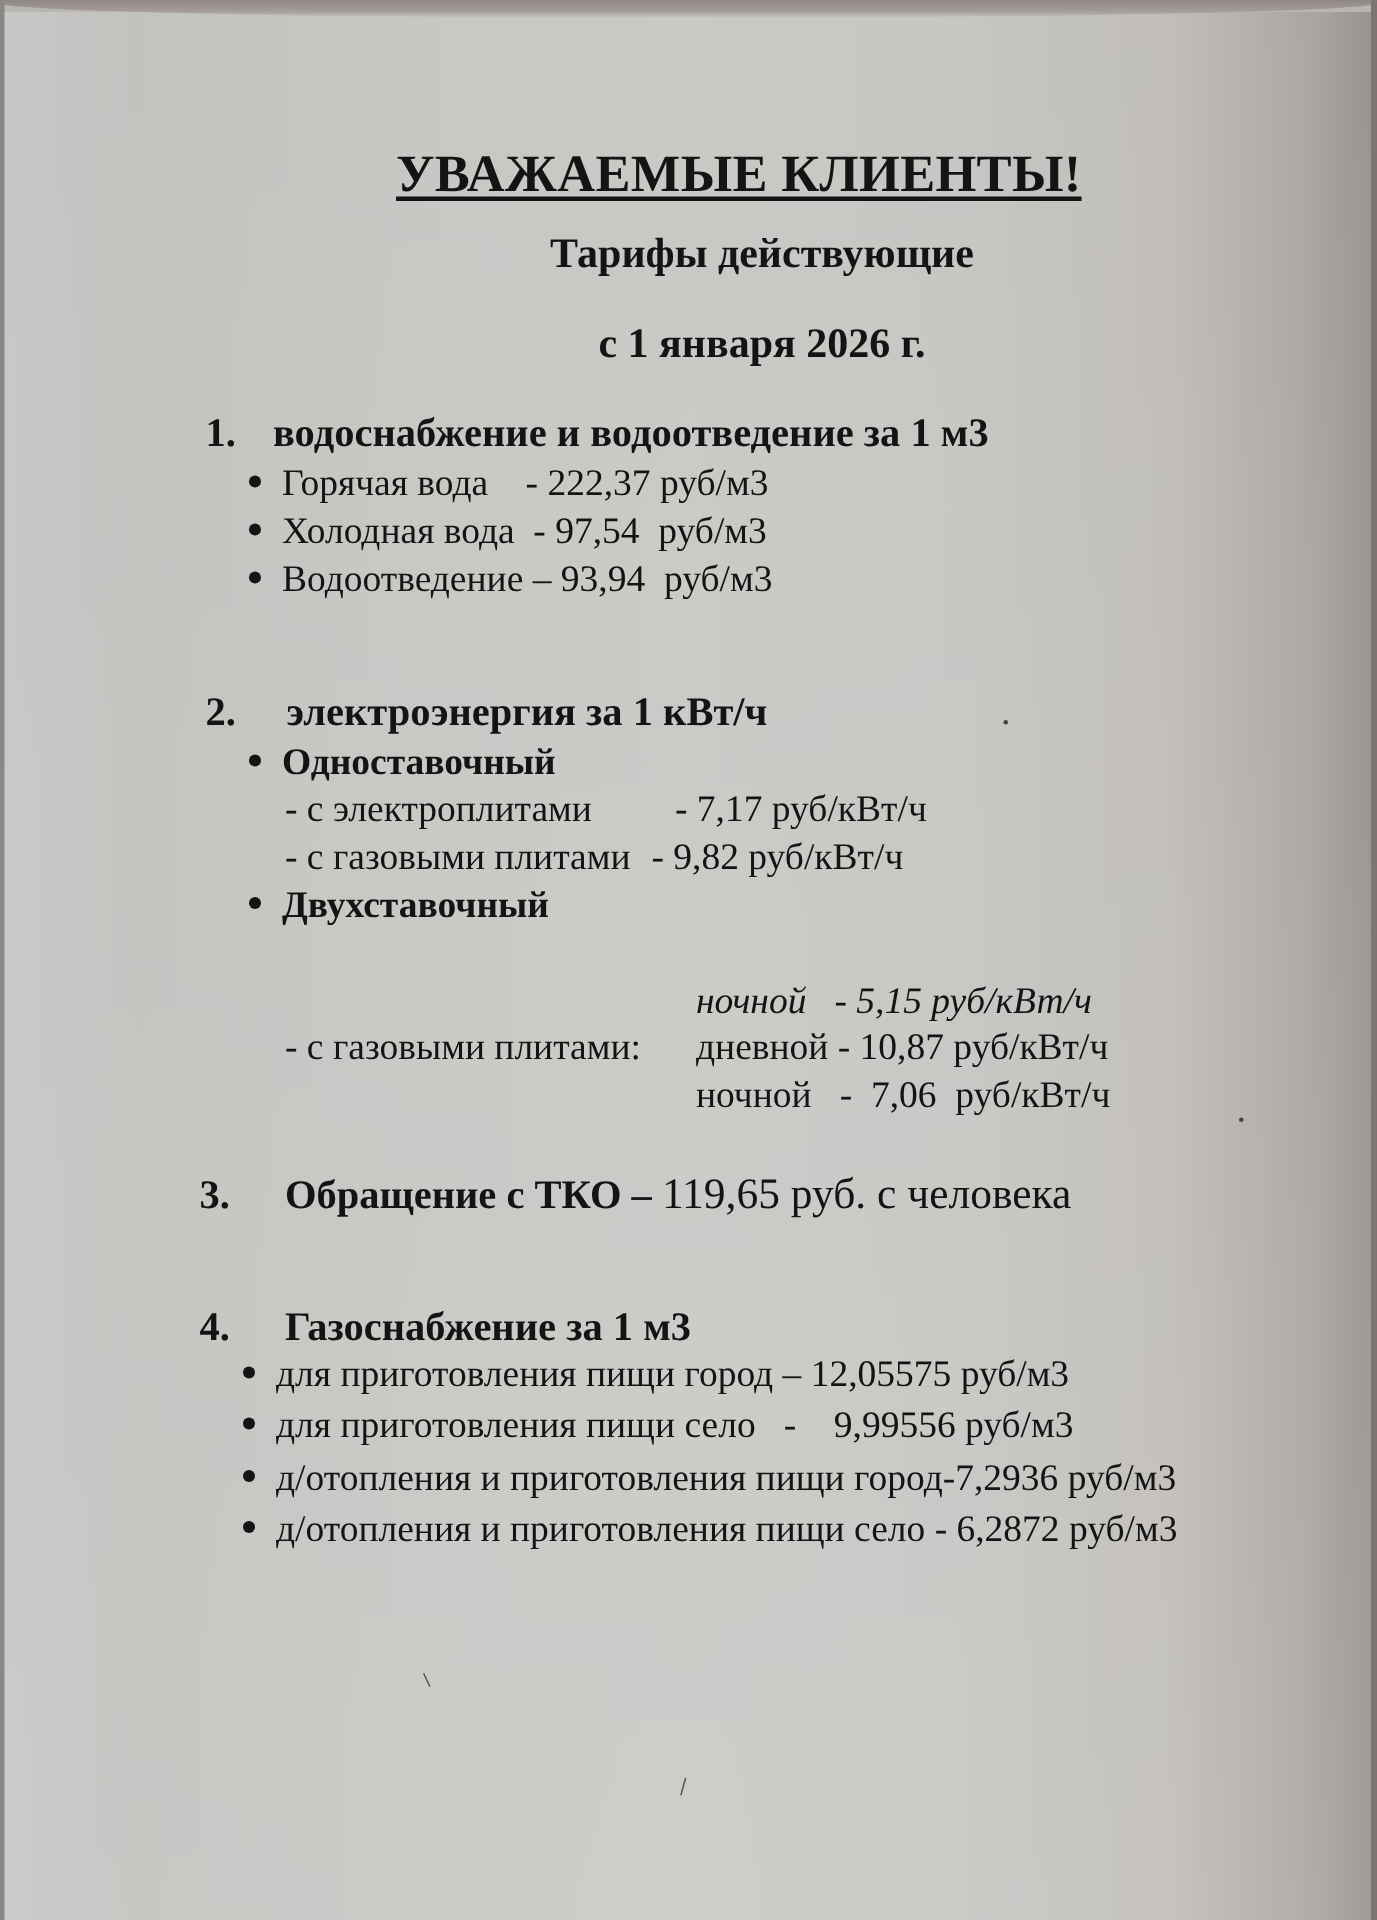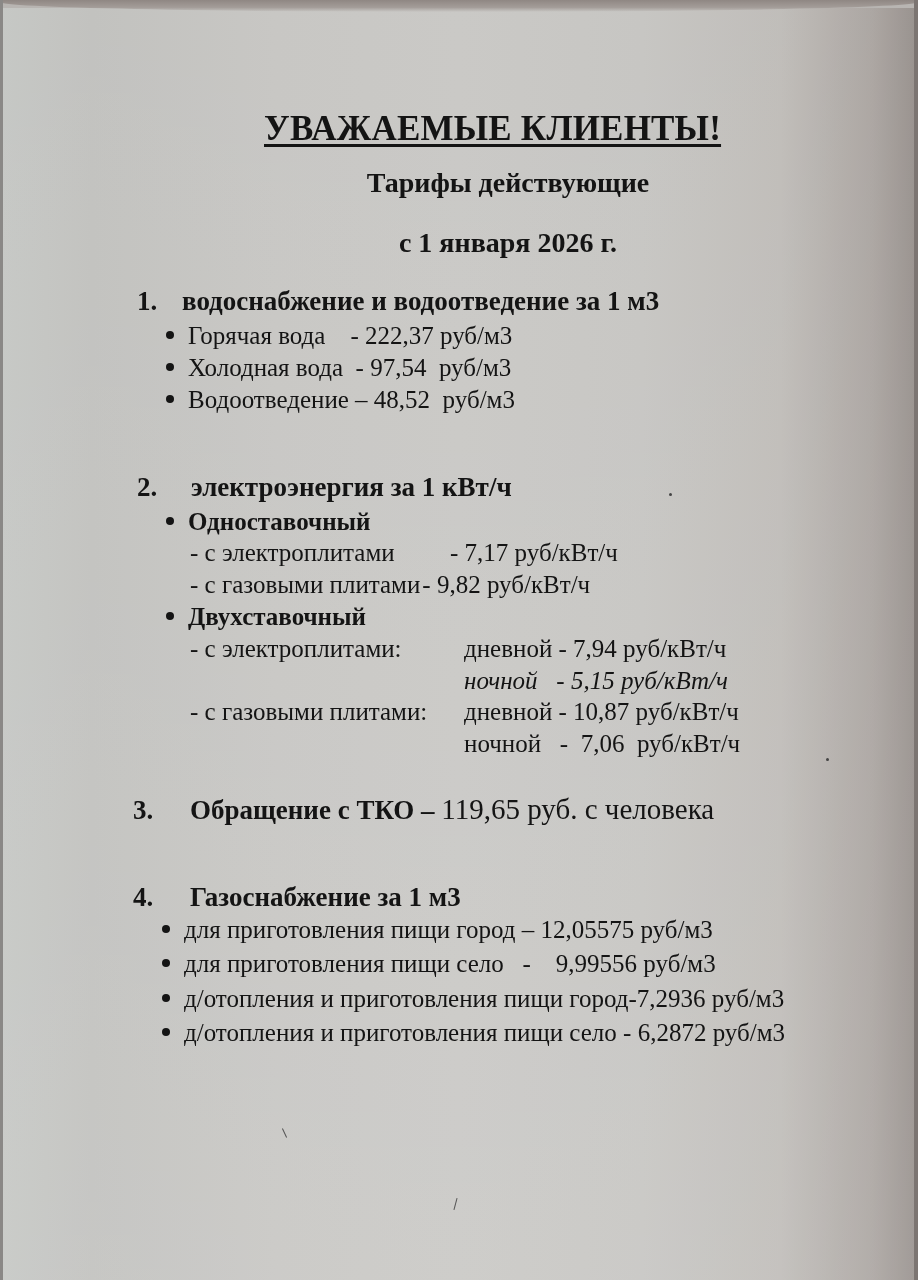"УВАЖАЕМЫЕ КЛИЕНТЫ!" .content { top: 13px -> 0 }
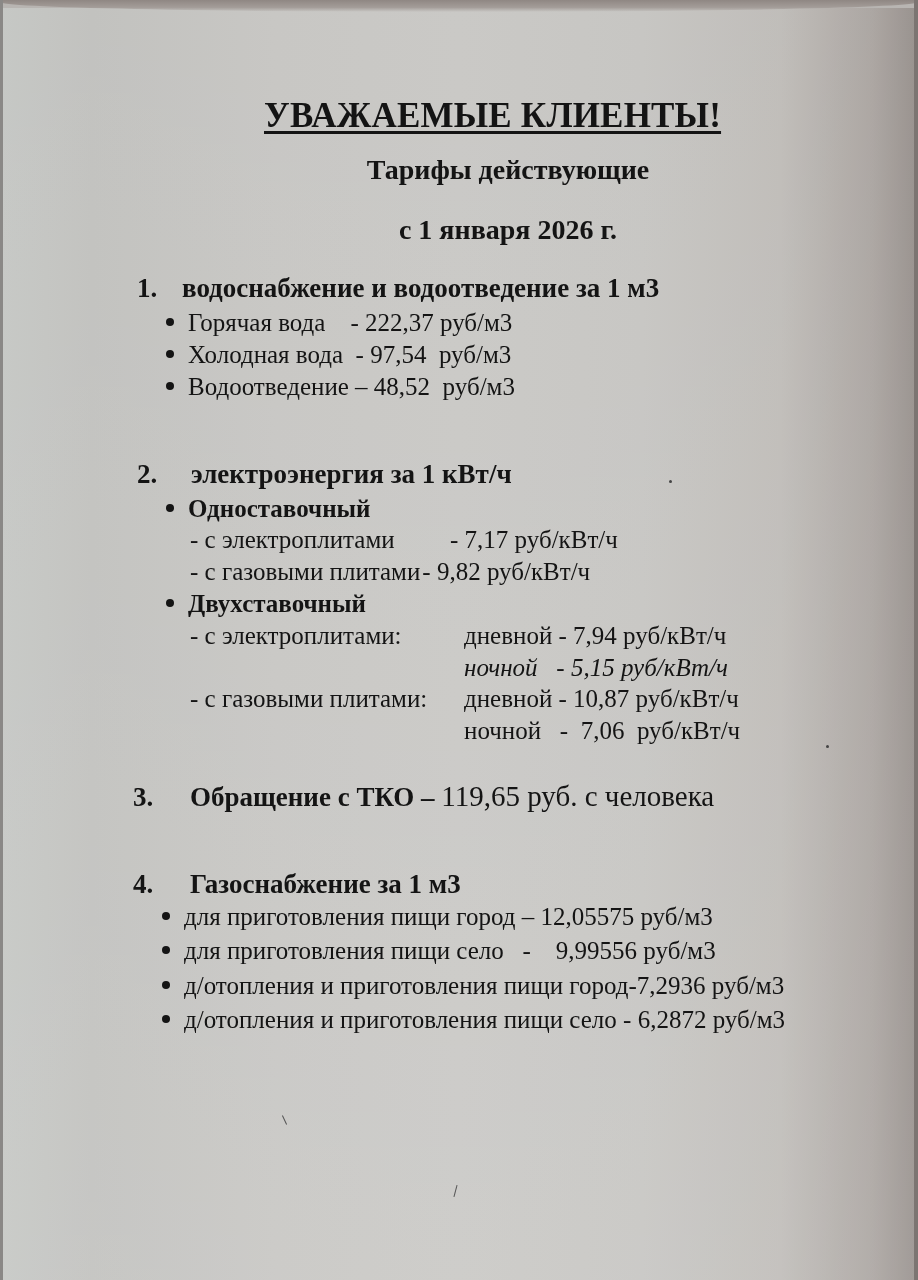"Водоотведение – 48,52 руб/м3" span { text: 48,52 -> 93,94 }
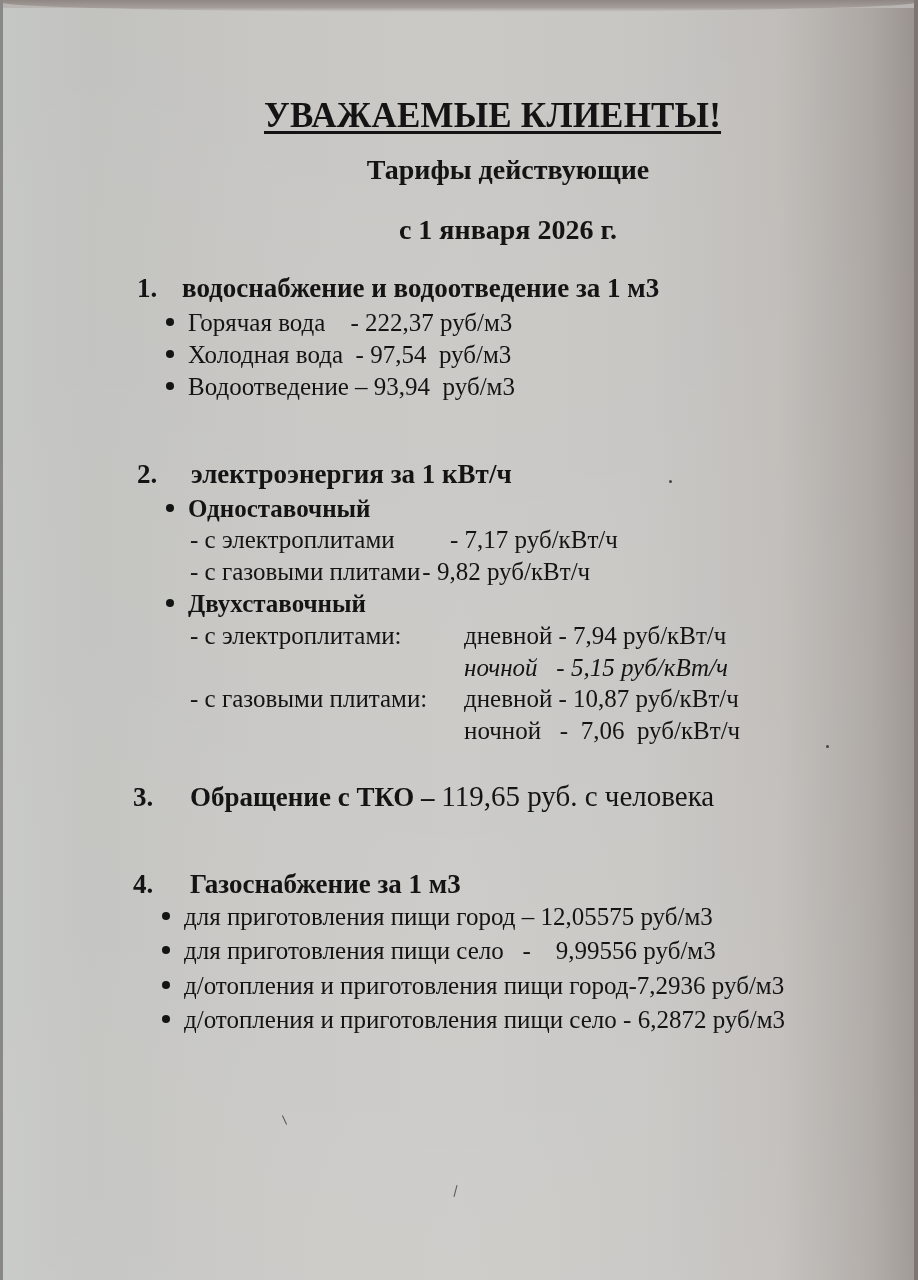"- с газовыми плитами" span.col-label { margin-right: 2px -> 14px }
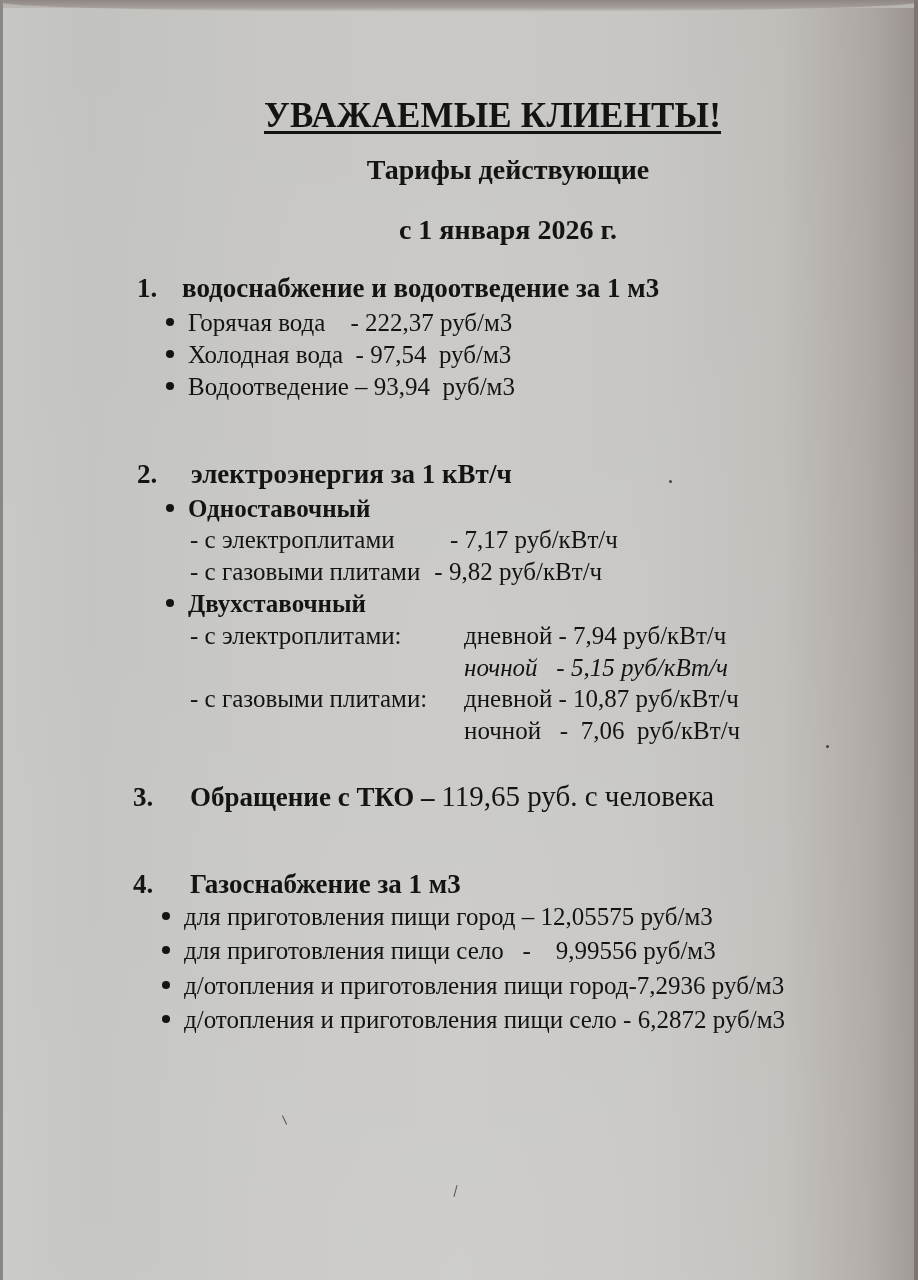"- с электроплитами: дневной -" div.line { html: <div> <span>- с электроплитами:</span><span>дневной - 7,94 руб/кВт/ч</span> </div> -> none }
